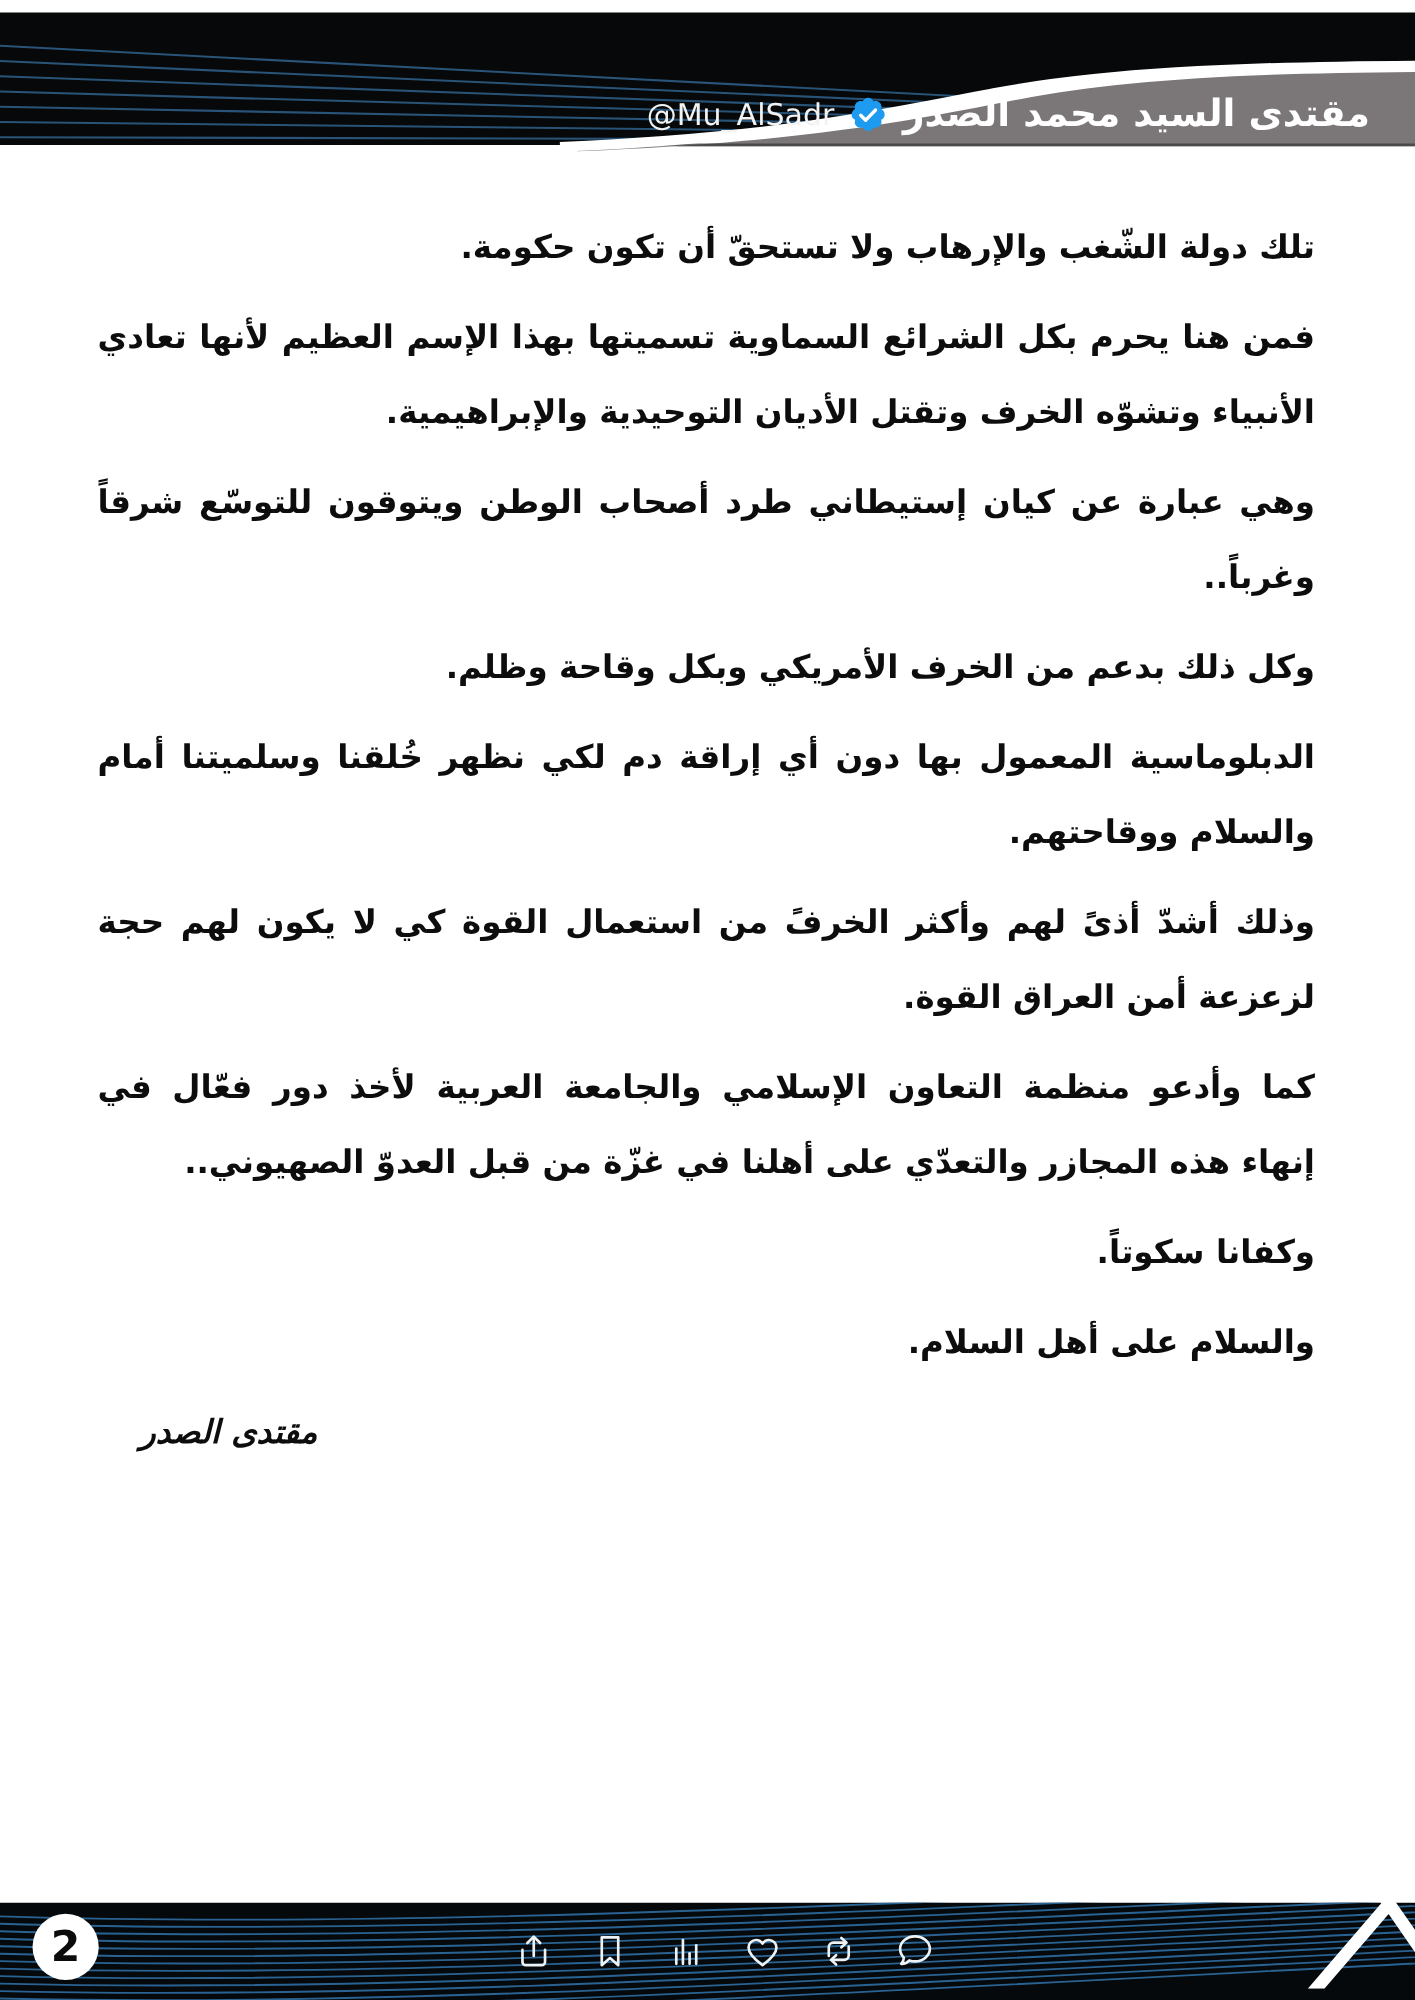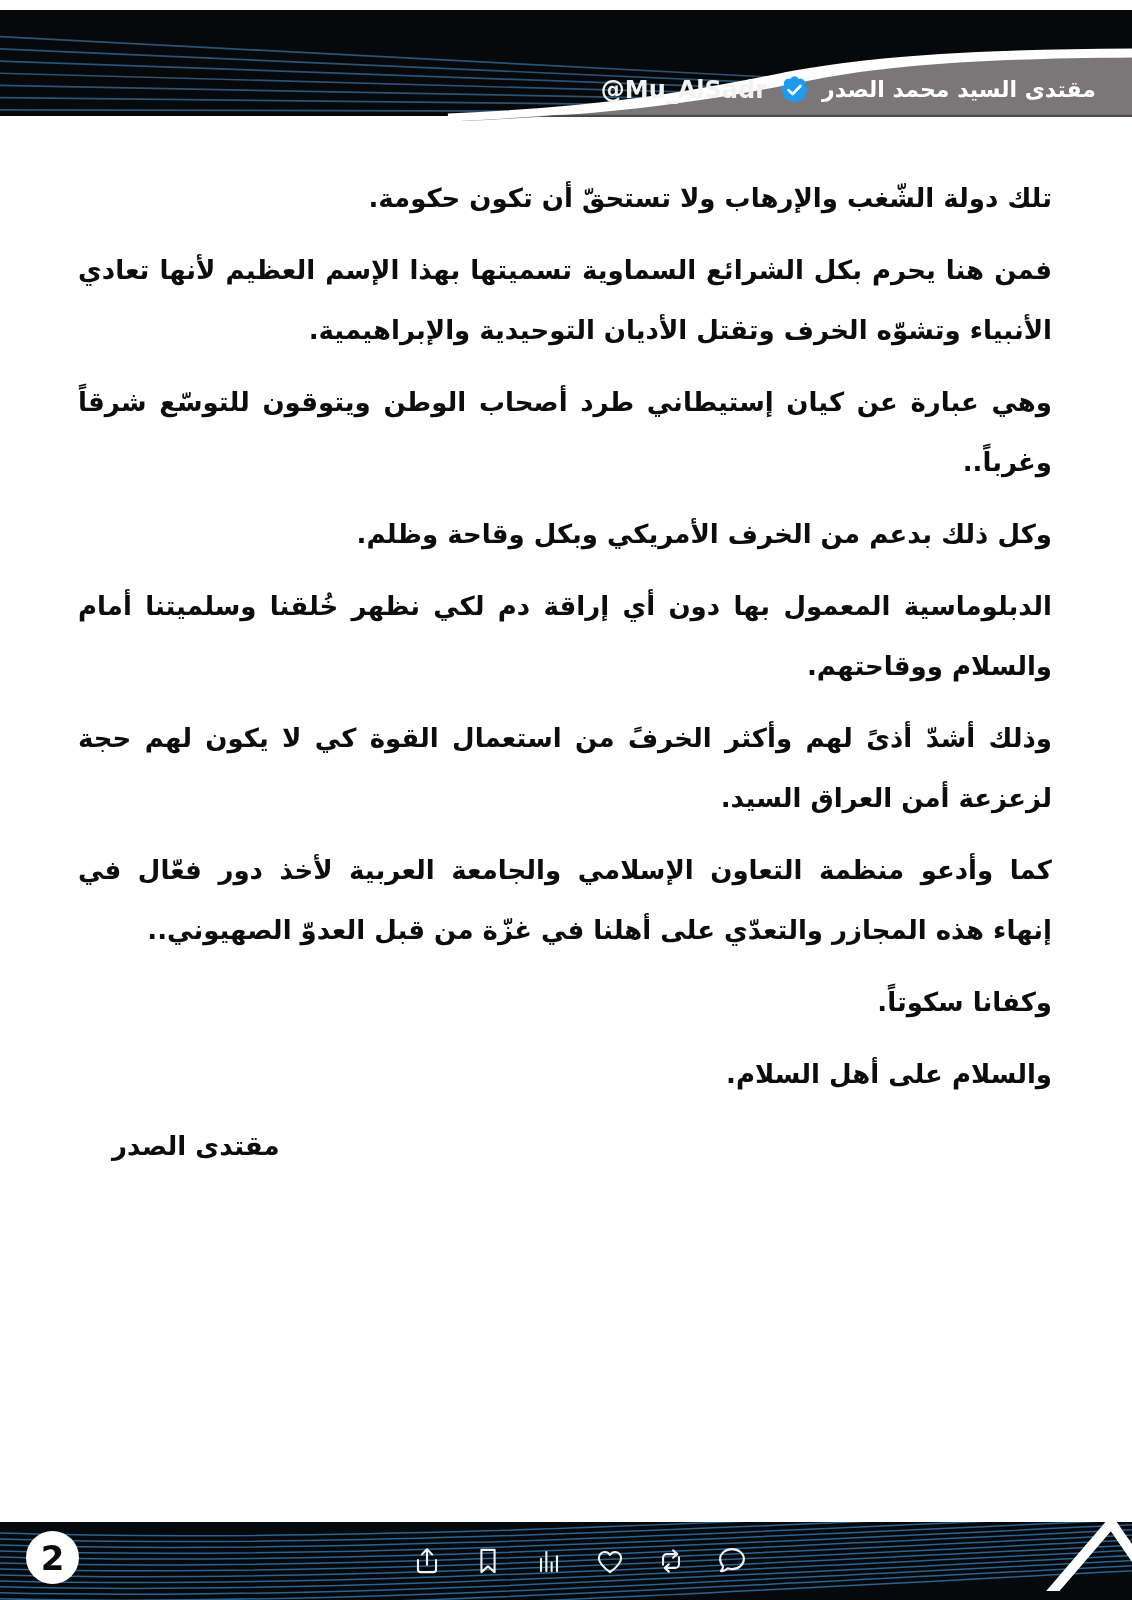"@Mu_AlSadr" .acct-handle { font-weight: 700 -> 400 }
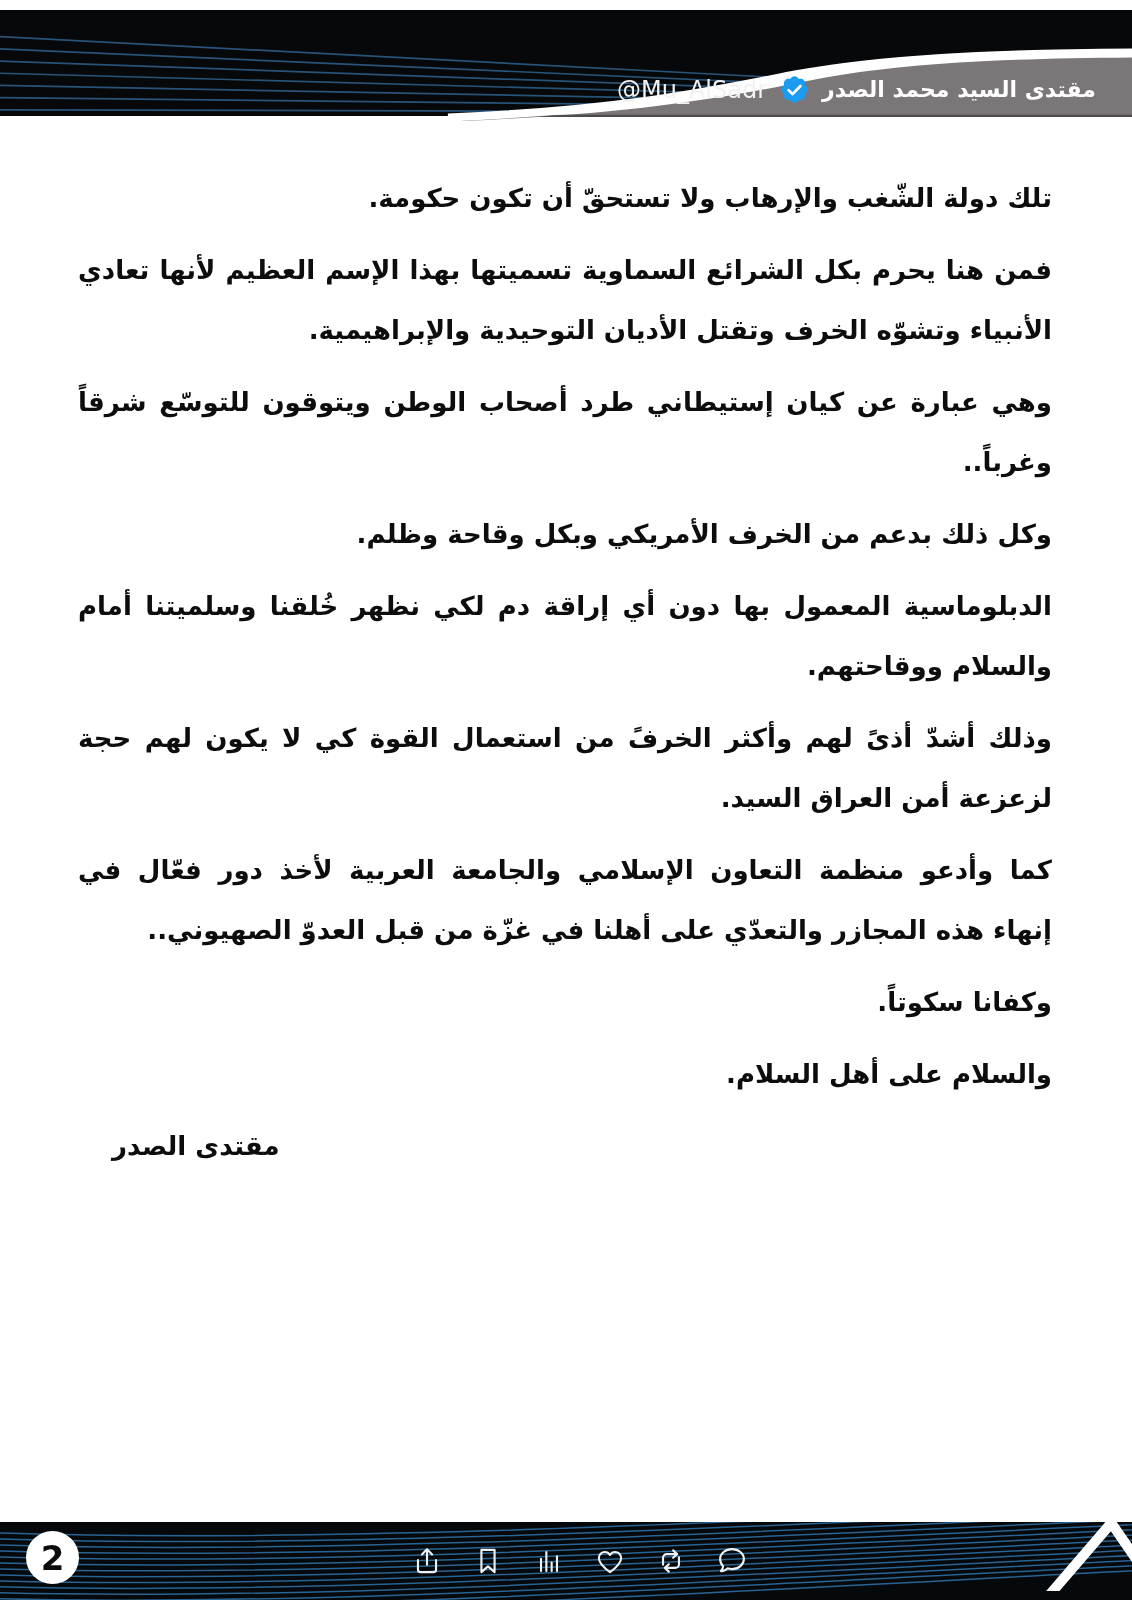"مقتدى السيد محمد الصدر" .acct-name { font-size: 22px -> 30px }
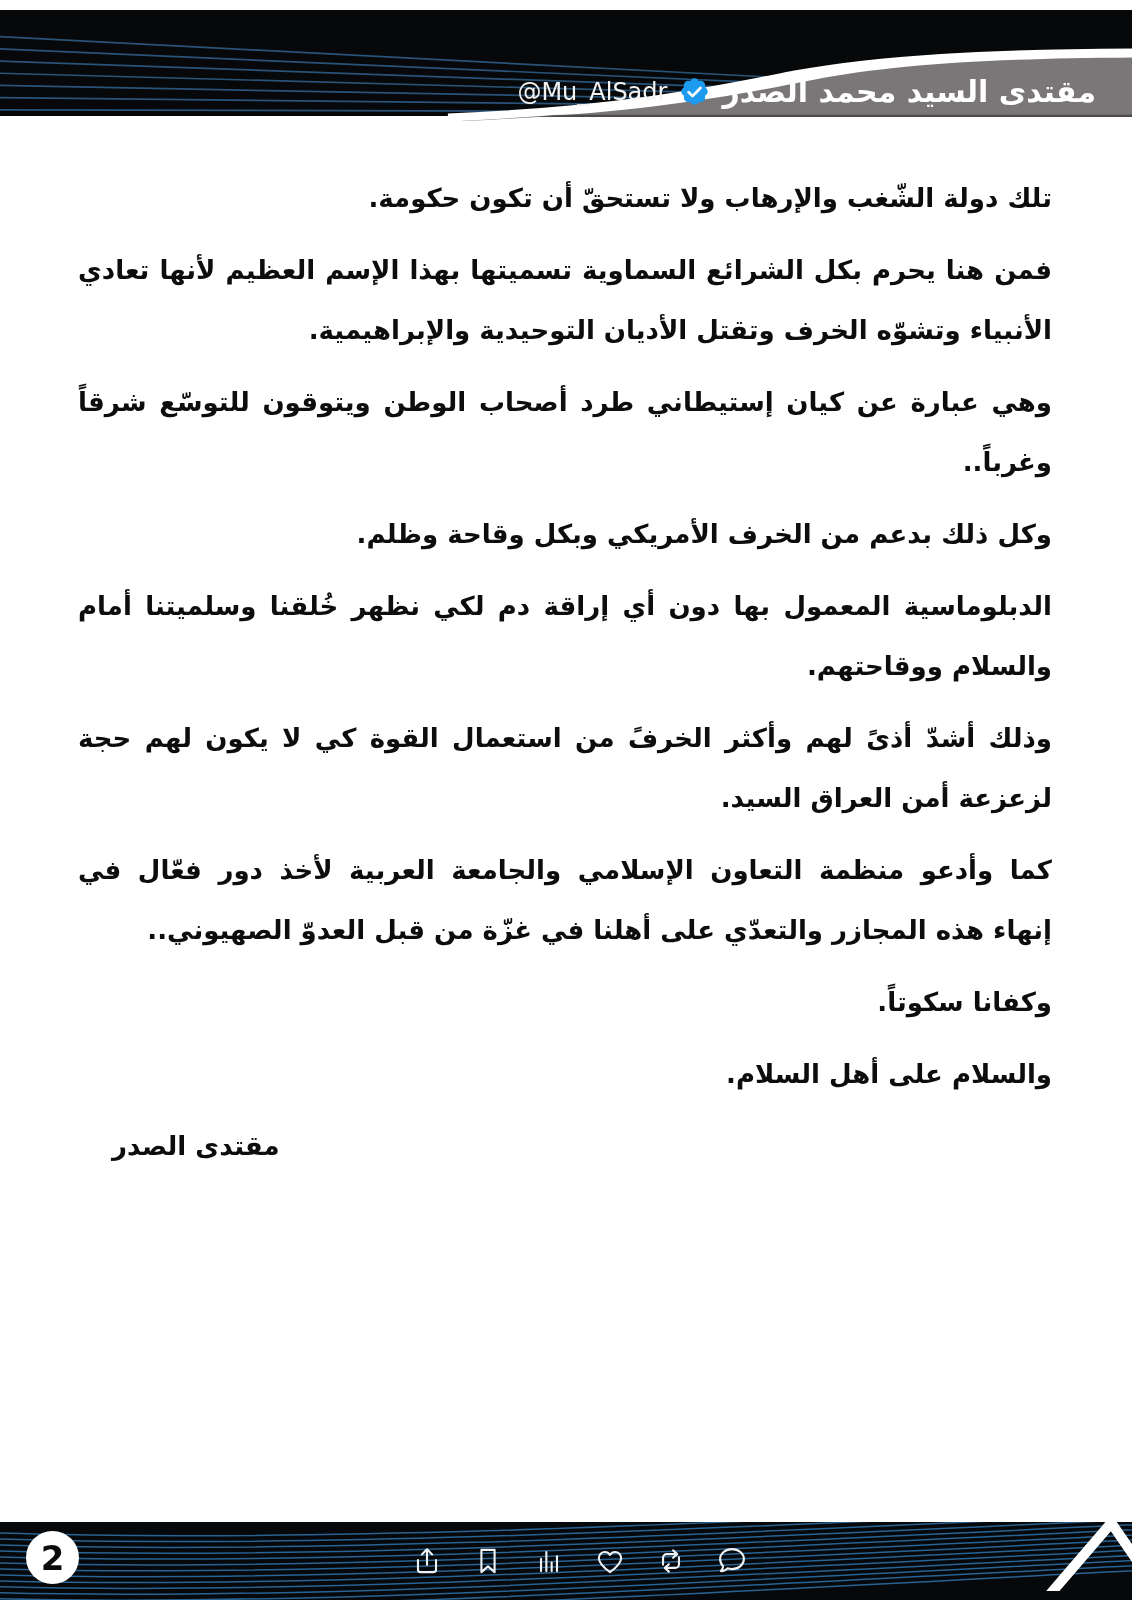"لزعزعة أمن العراق السيد." div.line { text: السيد -> القوة }
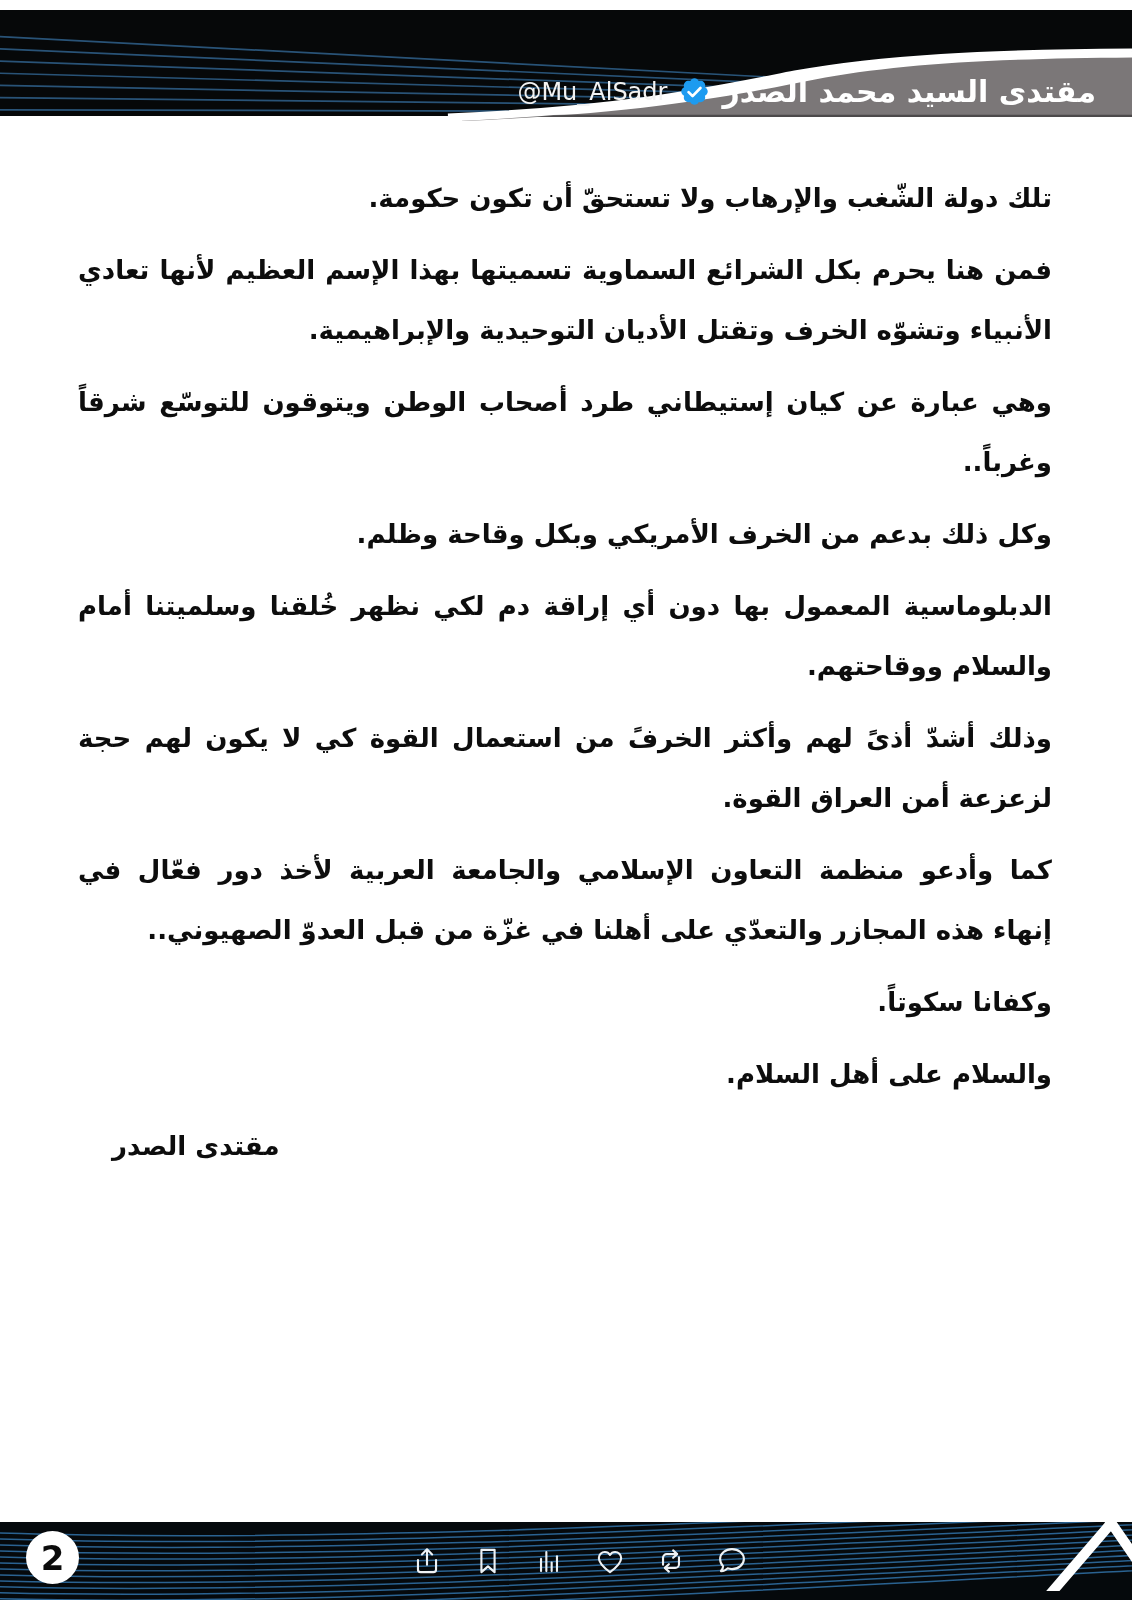"مقتدى الصدر" .sig { font-style: none -> italic }
